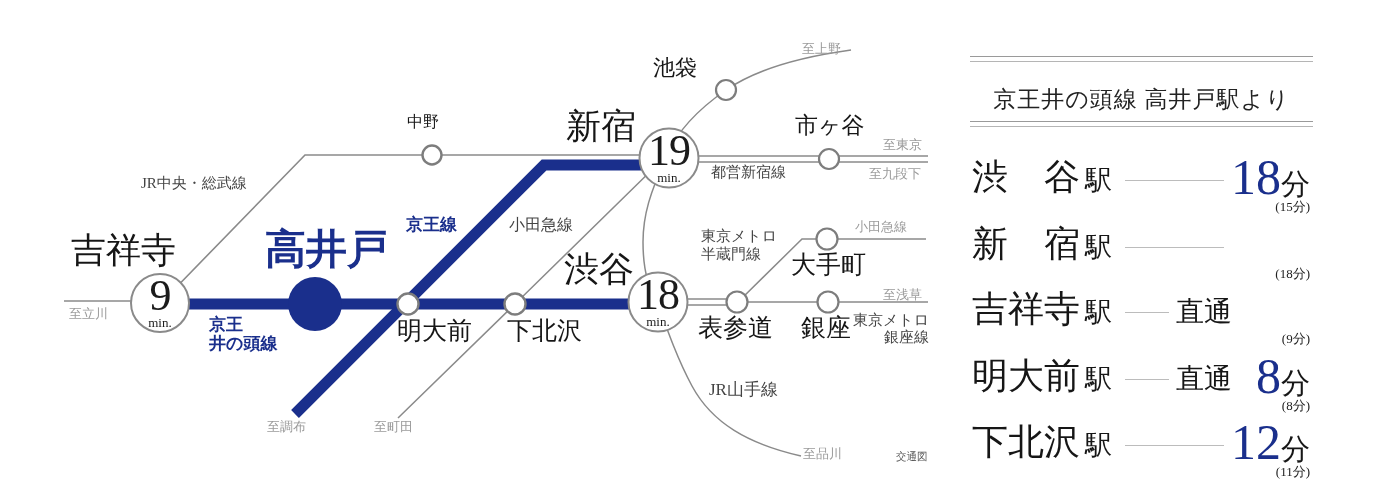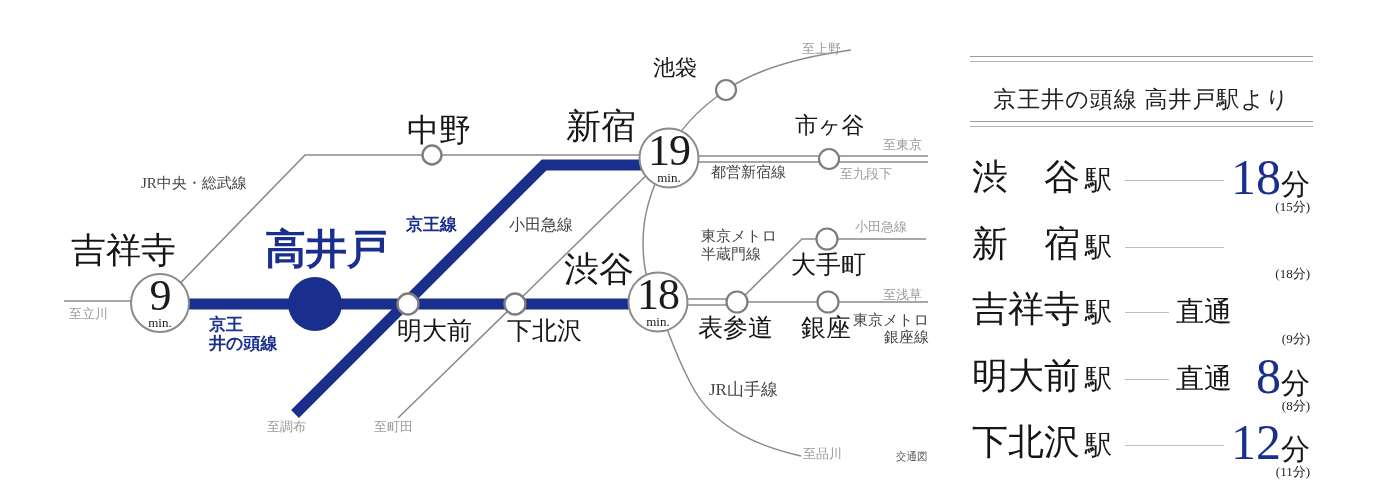"中野" div.lb { font-size: 32px -> 16px }
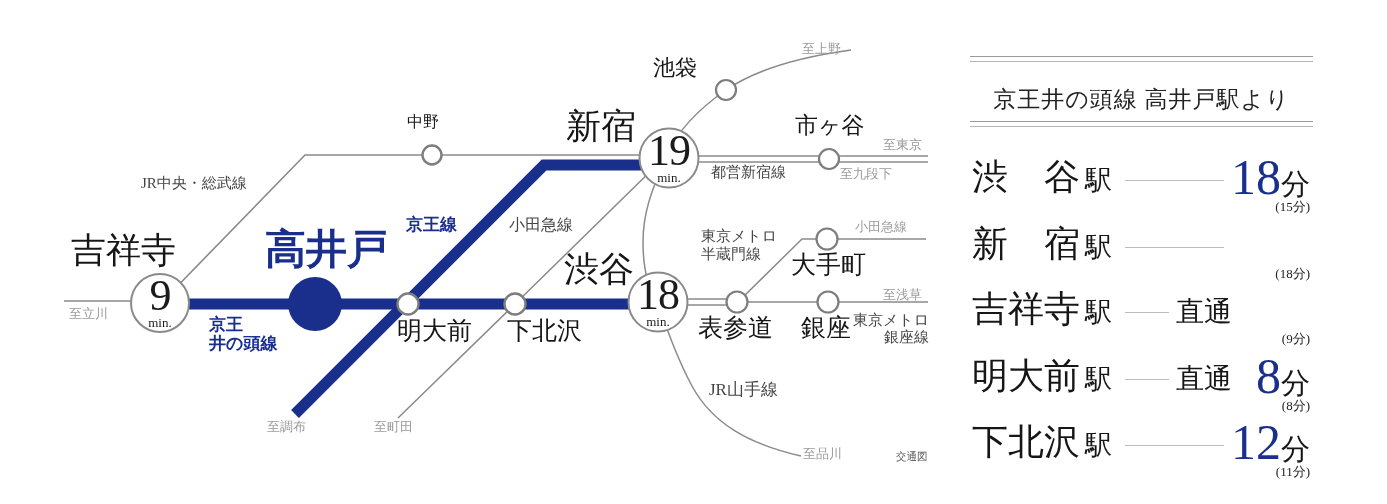"至九段下" div.lb { left: 840px -> 869px }
